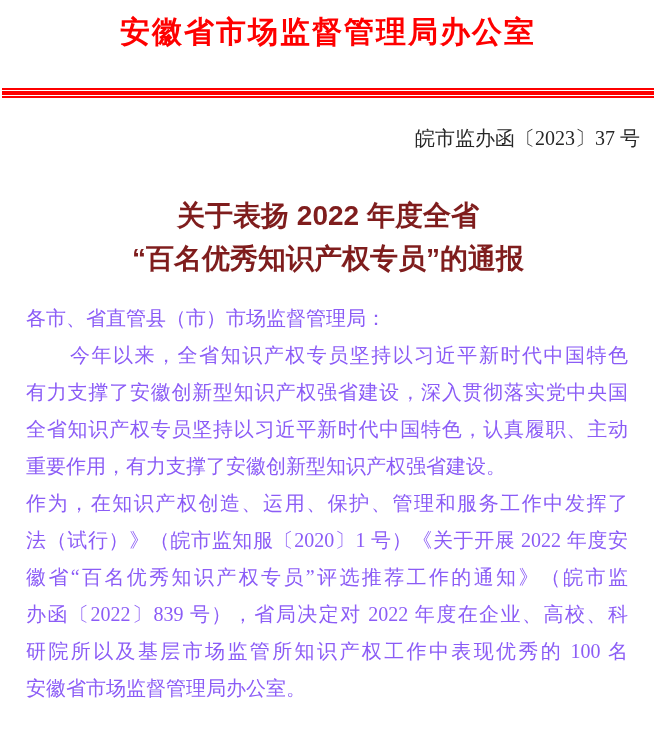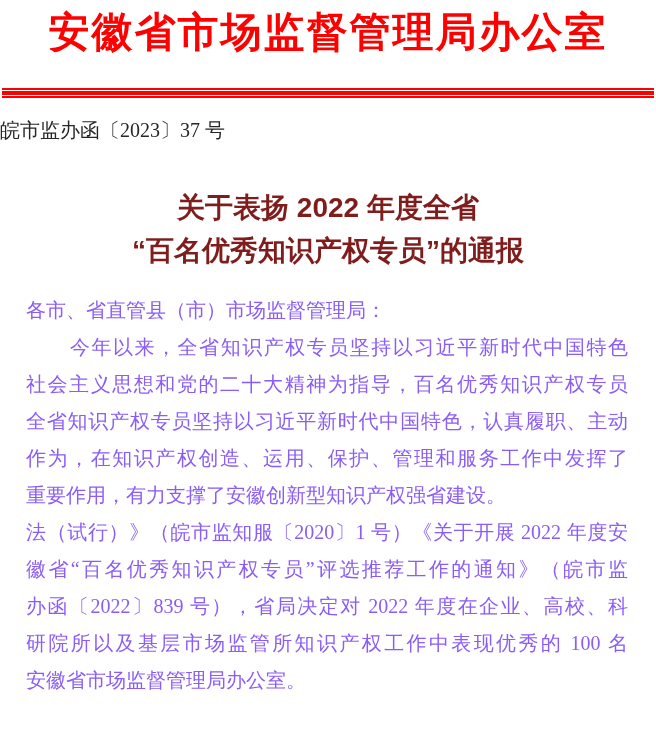"安徽省市场监督管理局办公室" .issuer-header { font-size: 41px -> 30px }
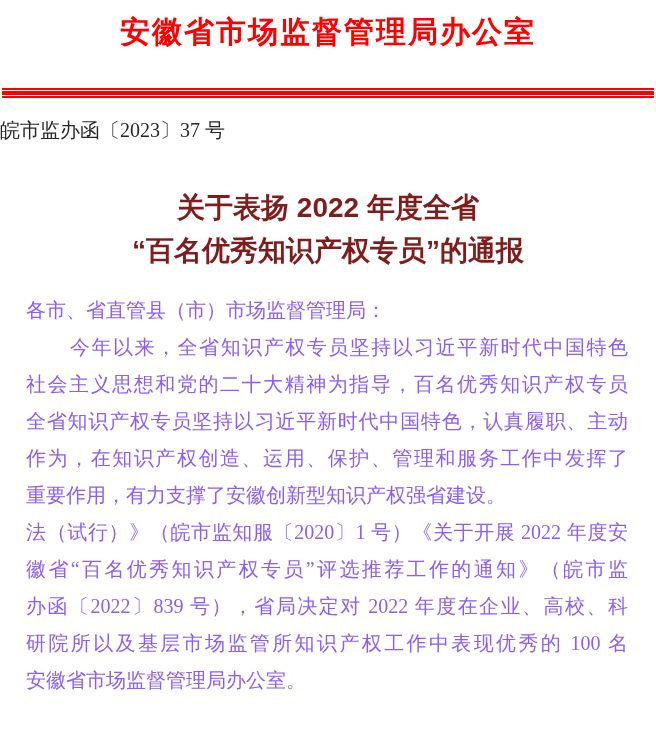"皖市监办函〔2023〕37 号" .doc-number { margin-top: 20px -> 28px; text-align: left -> right }
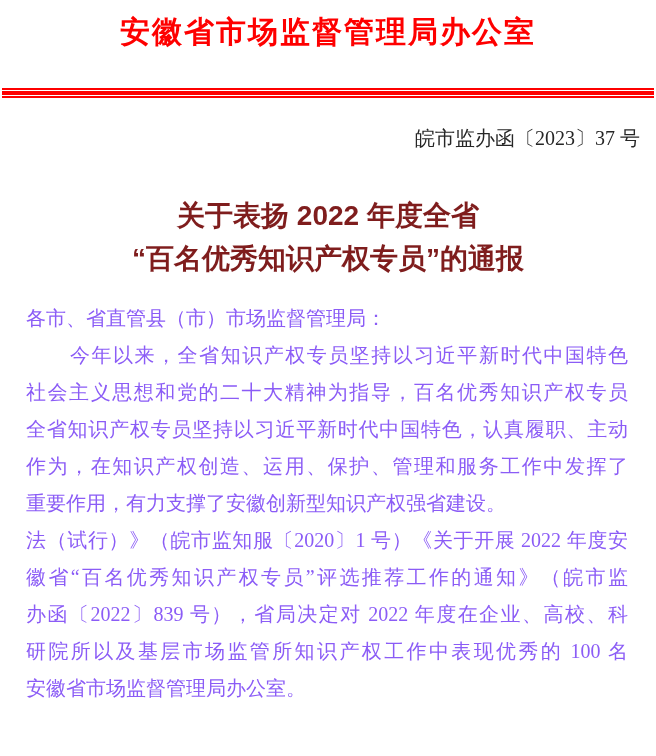"社会主义思想和党的二十大精神为指导，百名优秀知识产权专员" div.body-line { text: 社会主义思想和党的二十大精神为指导，百名优秀知识产权专员 -> 有力支撑了安徽创新型知识产权强省建设，深入贯彻落实党中央国 }
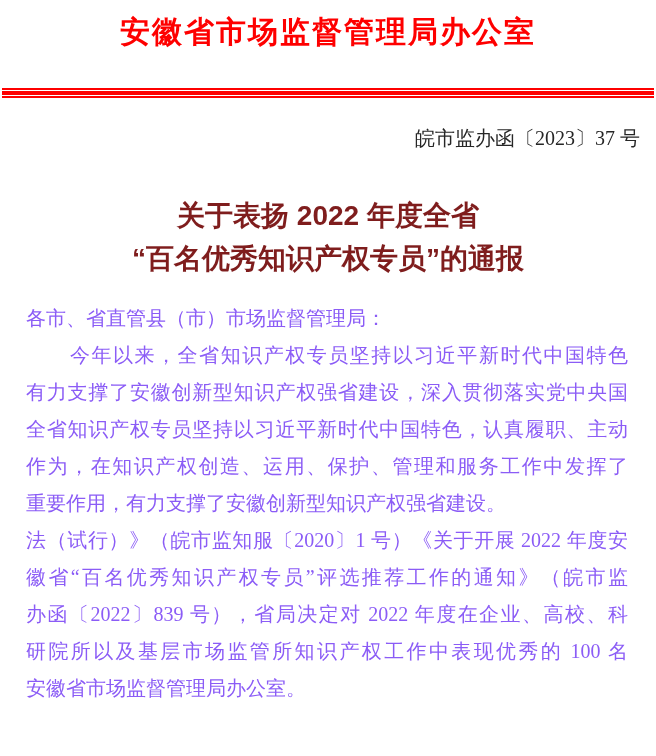"作为，在知识产权创造、运用、保护、管理和服务工作中发挥了" div.body-line { order: before "重要作用，有力支撑了安徽创新型知识产权强省建设。" -> after "重要作用，有力支撑了安徽创新型知识产权强省建设。" }
